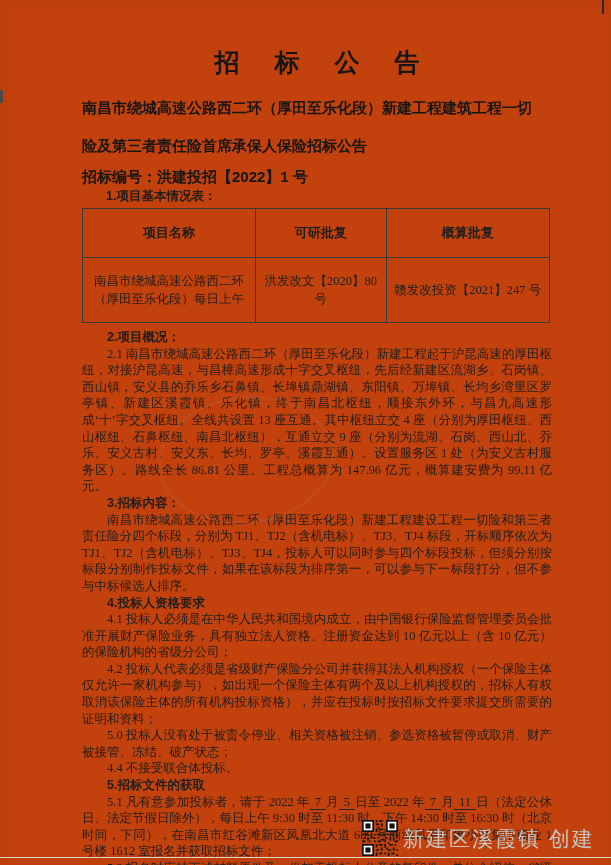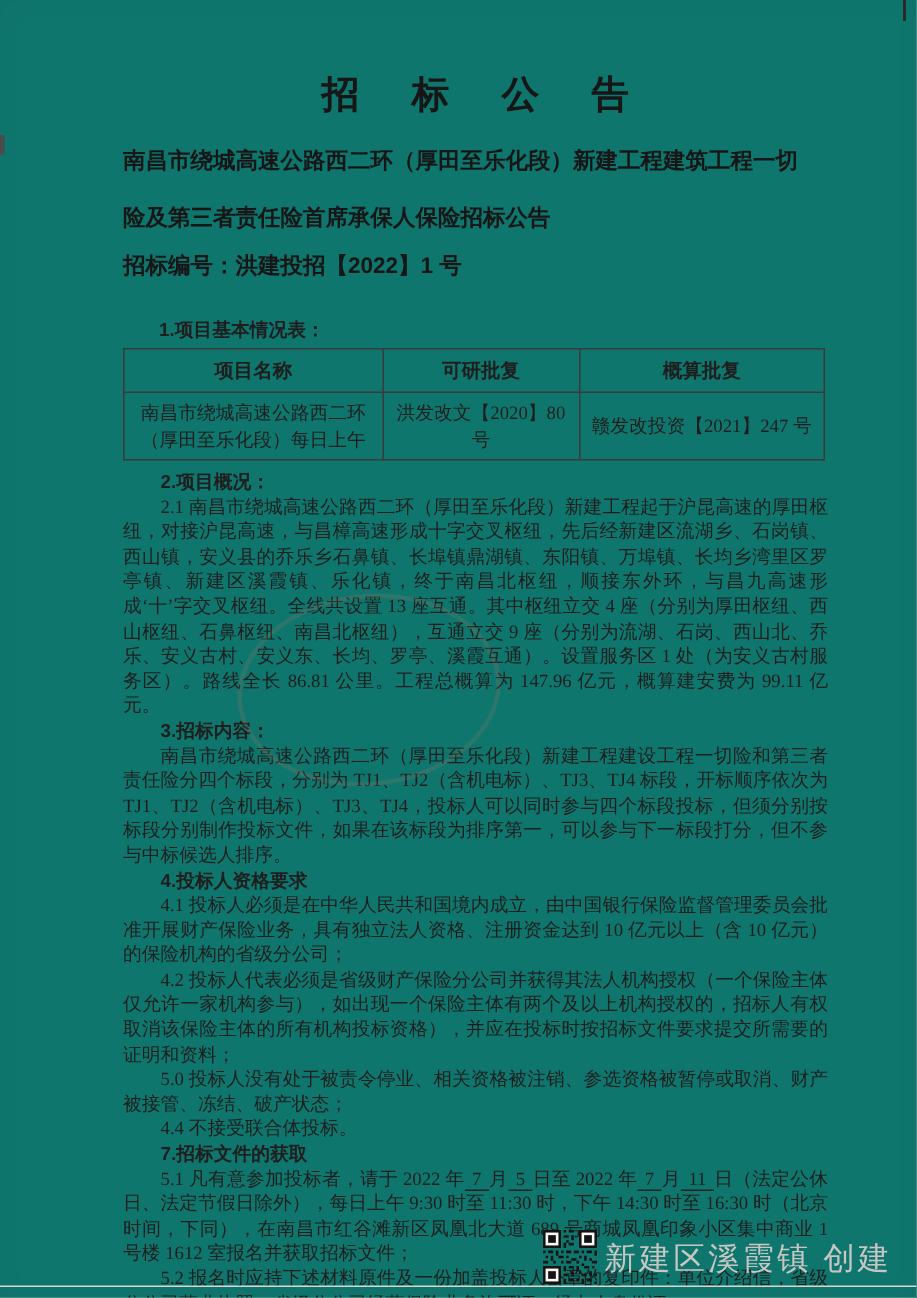"招 标 公 告" .page { background: #0f766e -> #c2410c }
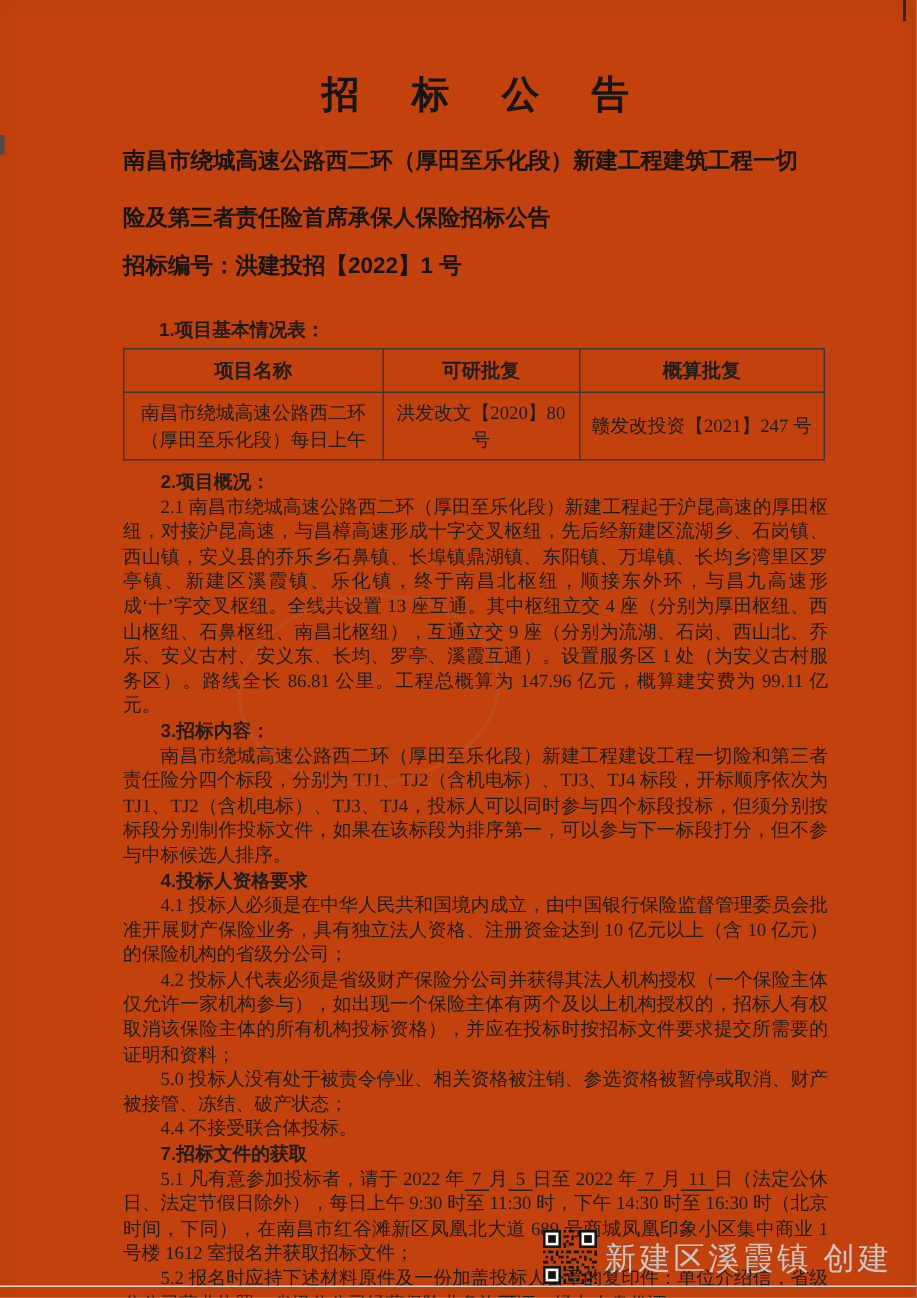"1.项目基本情况表：" .table-caption { margin-top: 25px -> 1px }
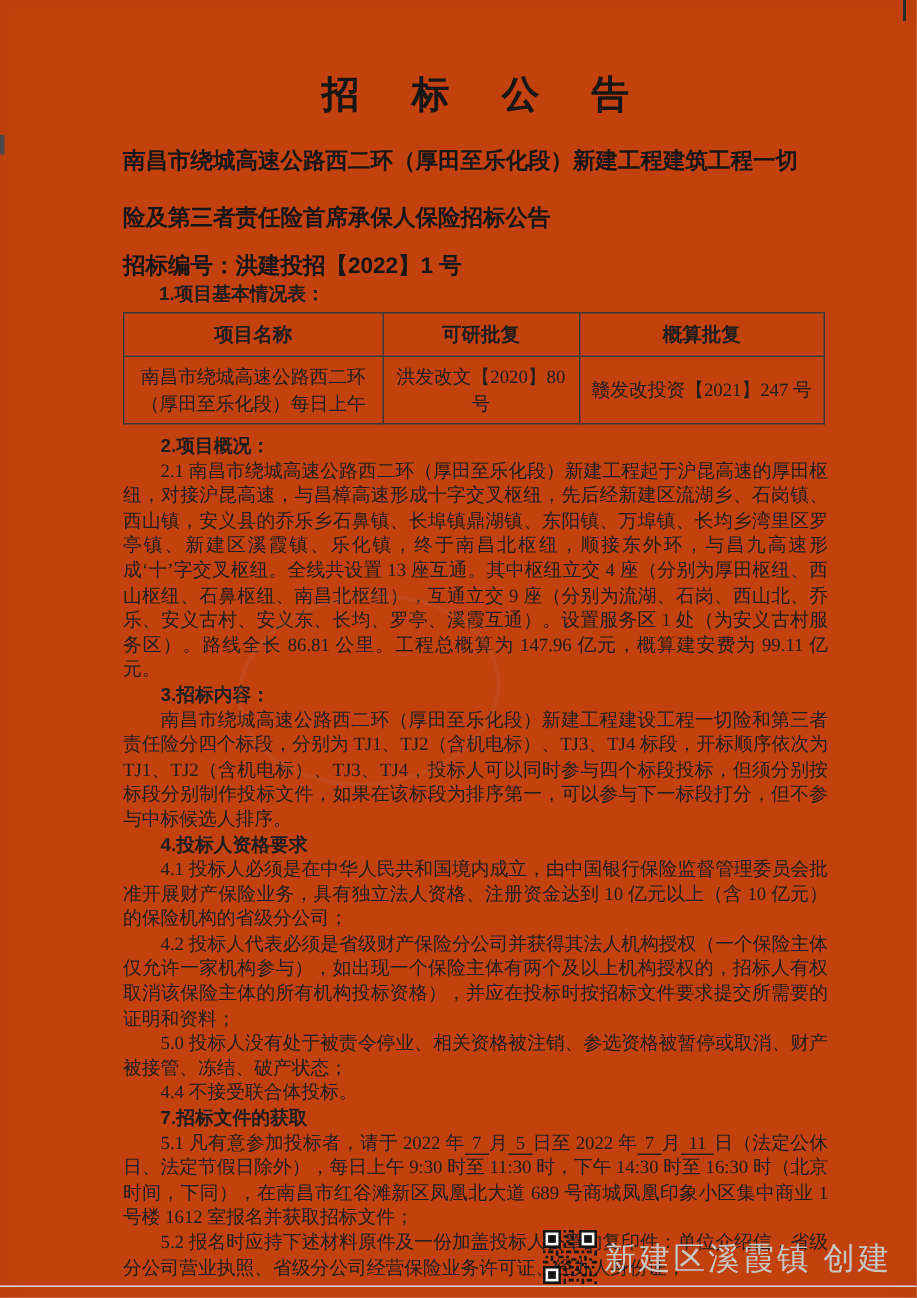"项目名称" table.basic-info th, table.basic-info td { padding: 2px 6px -> 12px 6px }
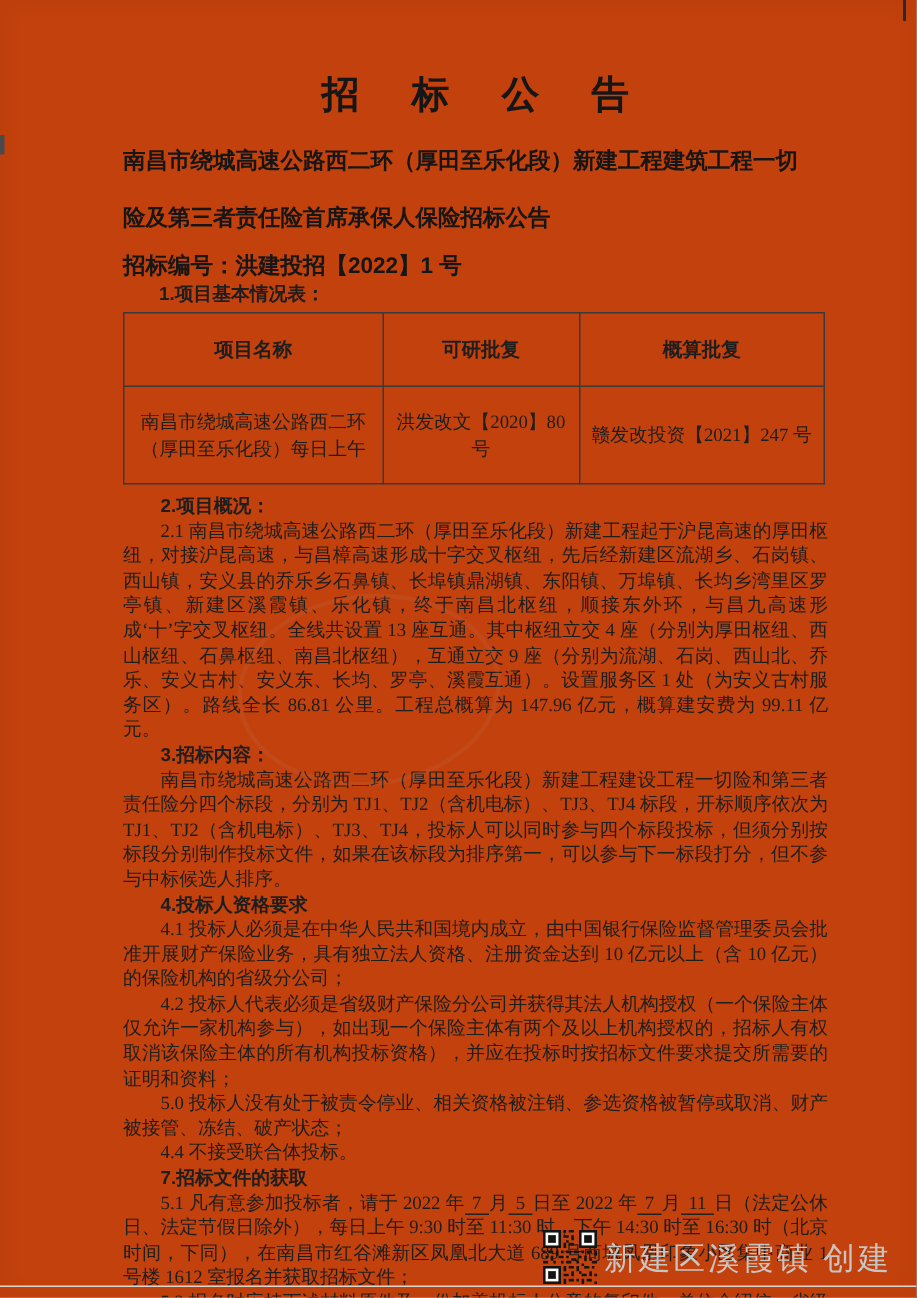"7.招标文件的获取" p.heading { text: 7 -> 5 }
